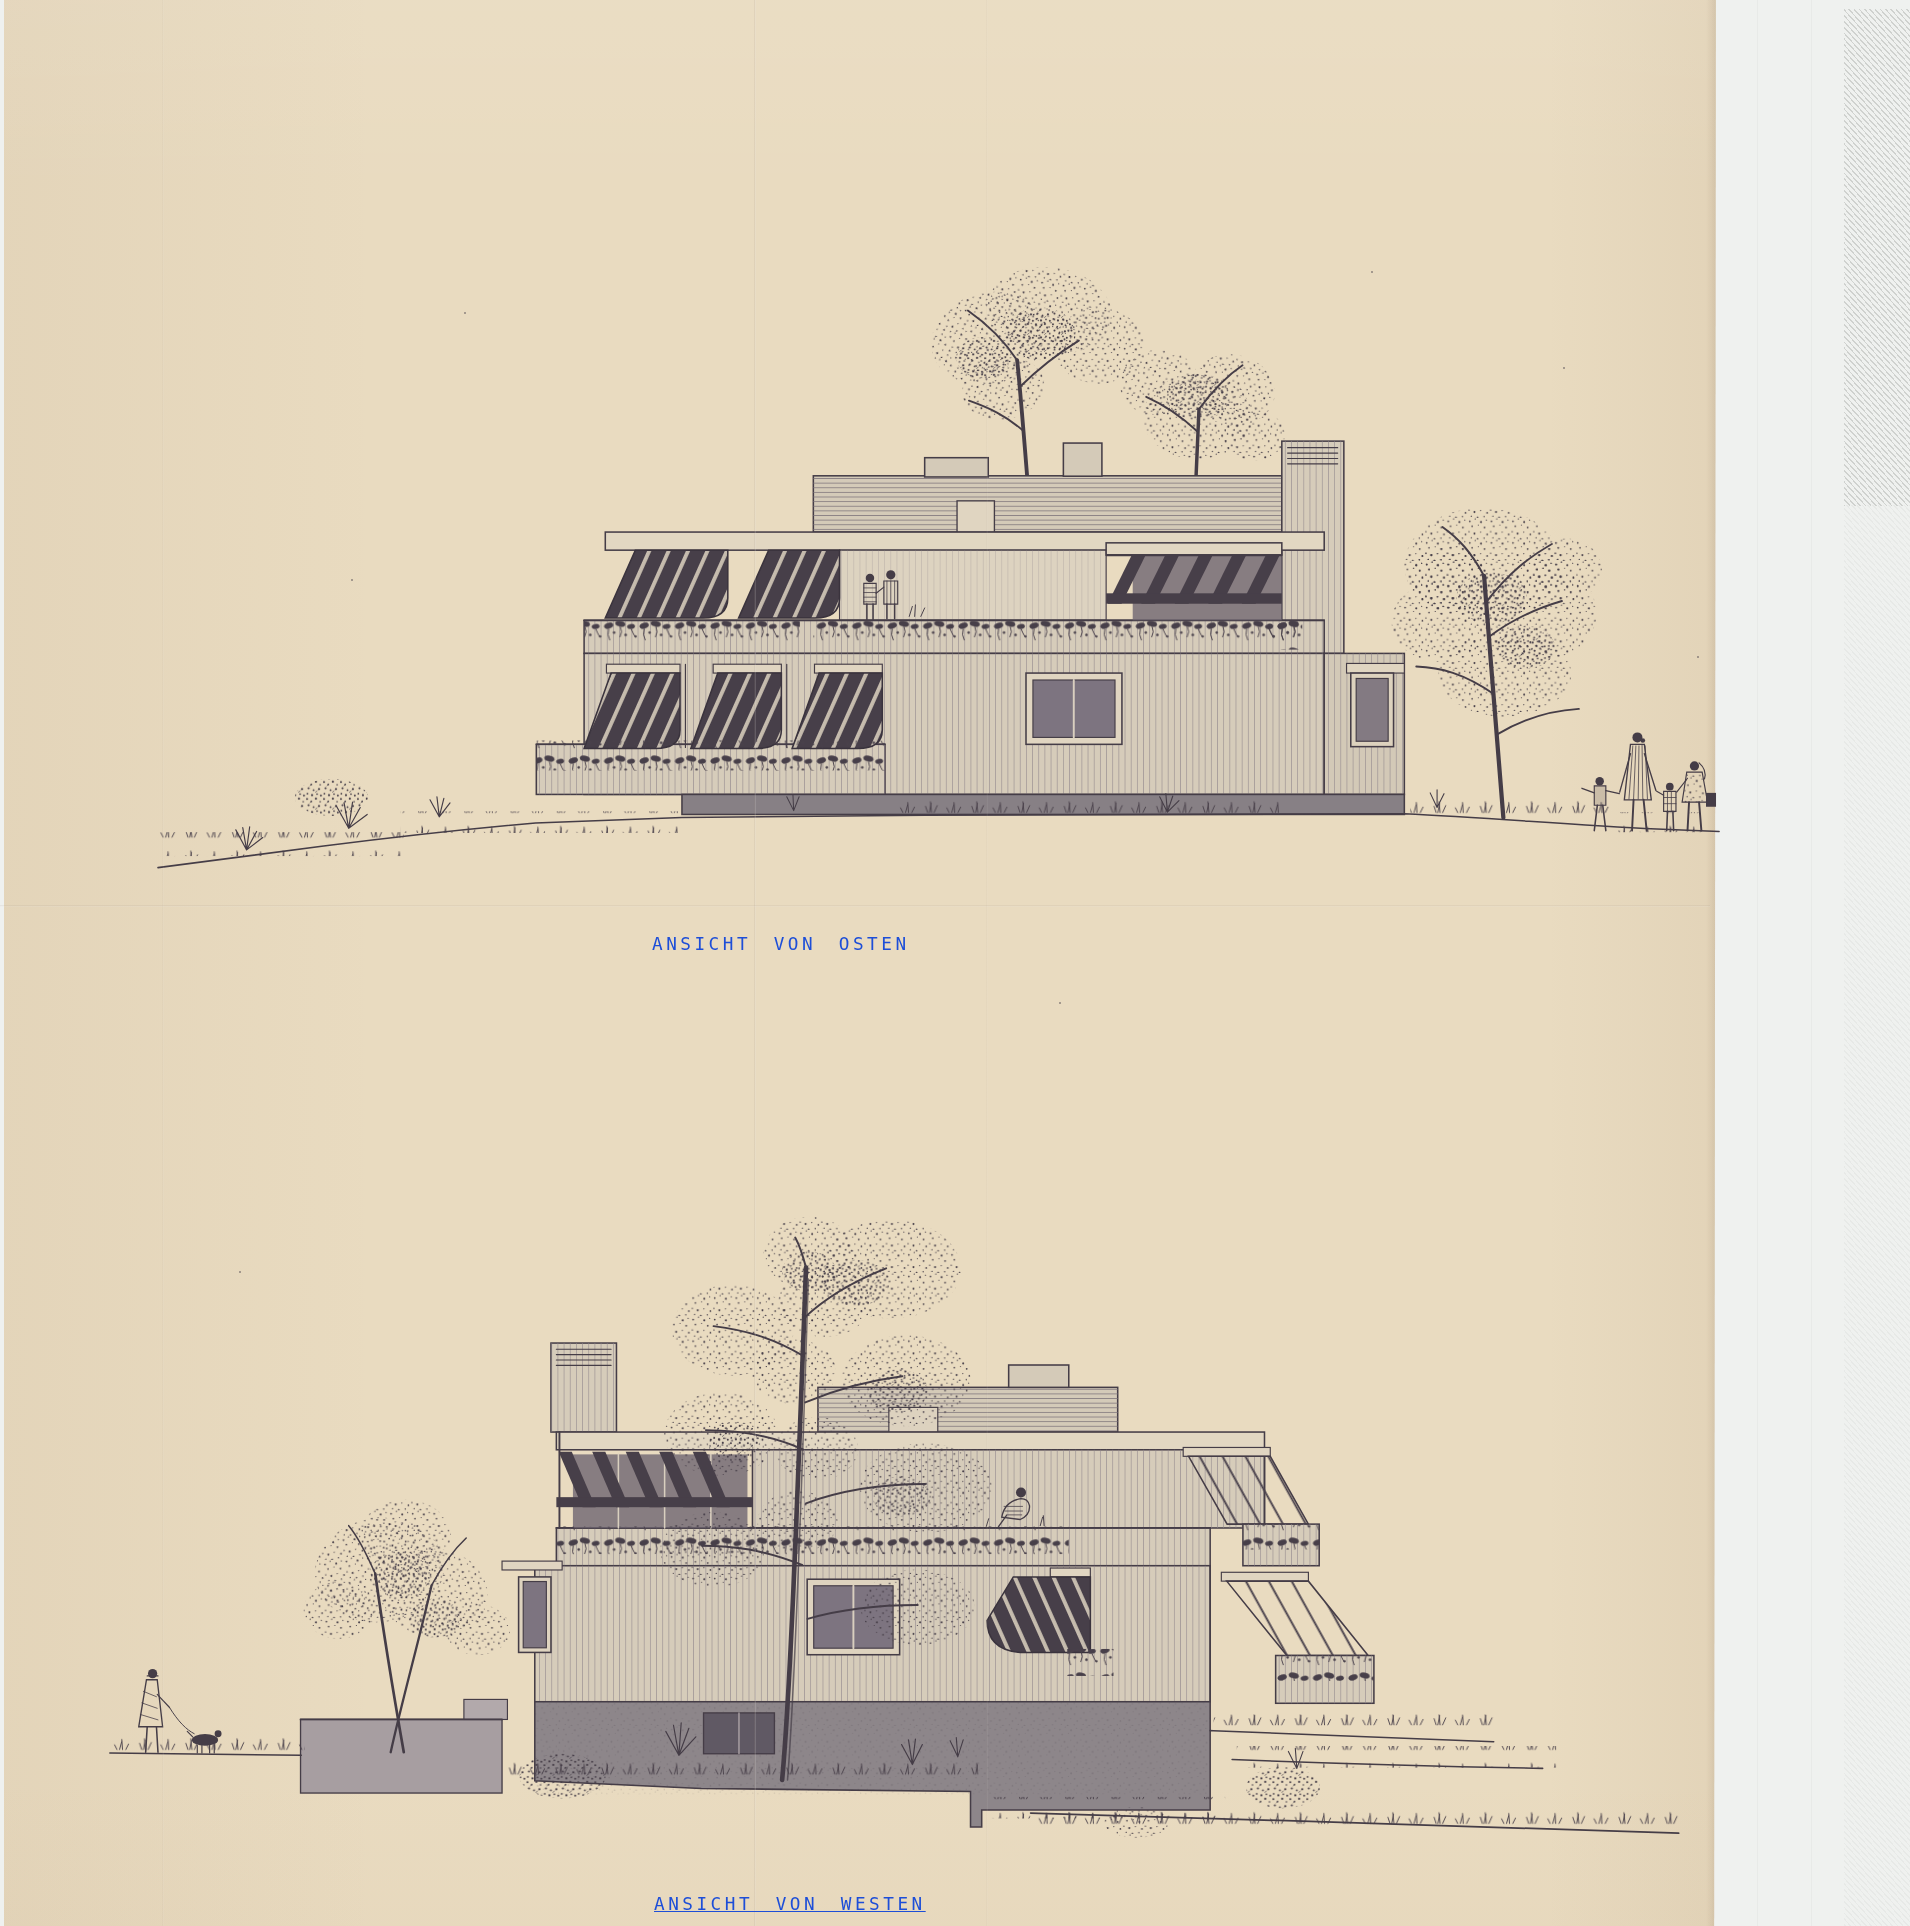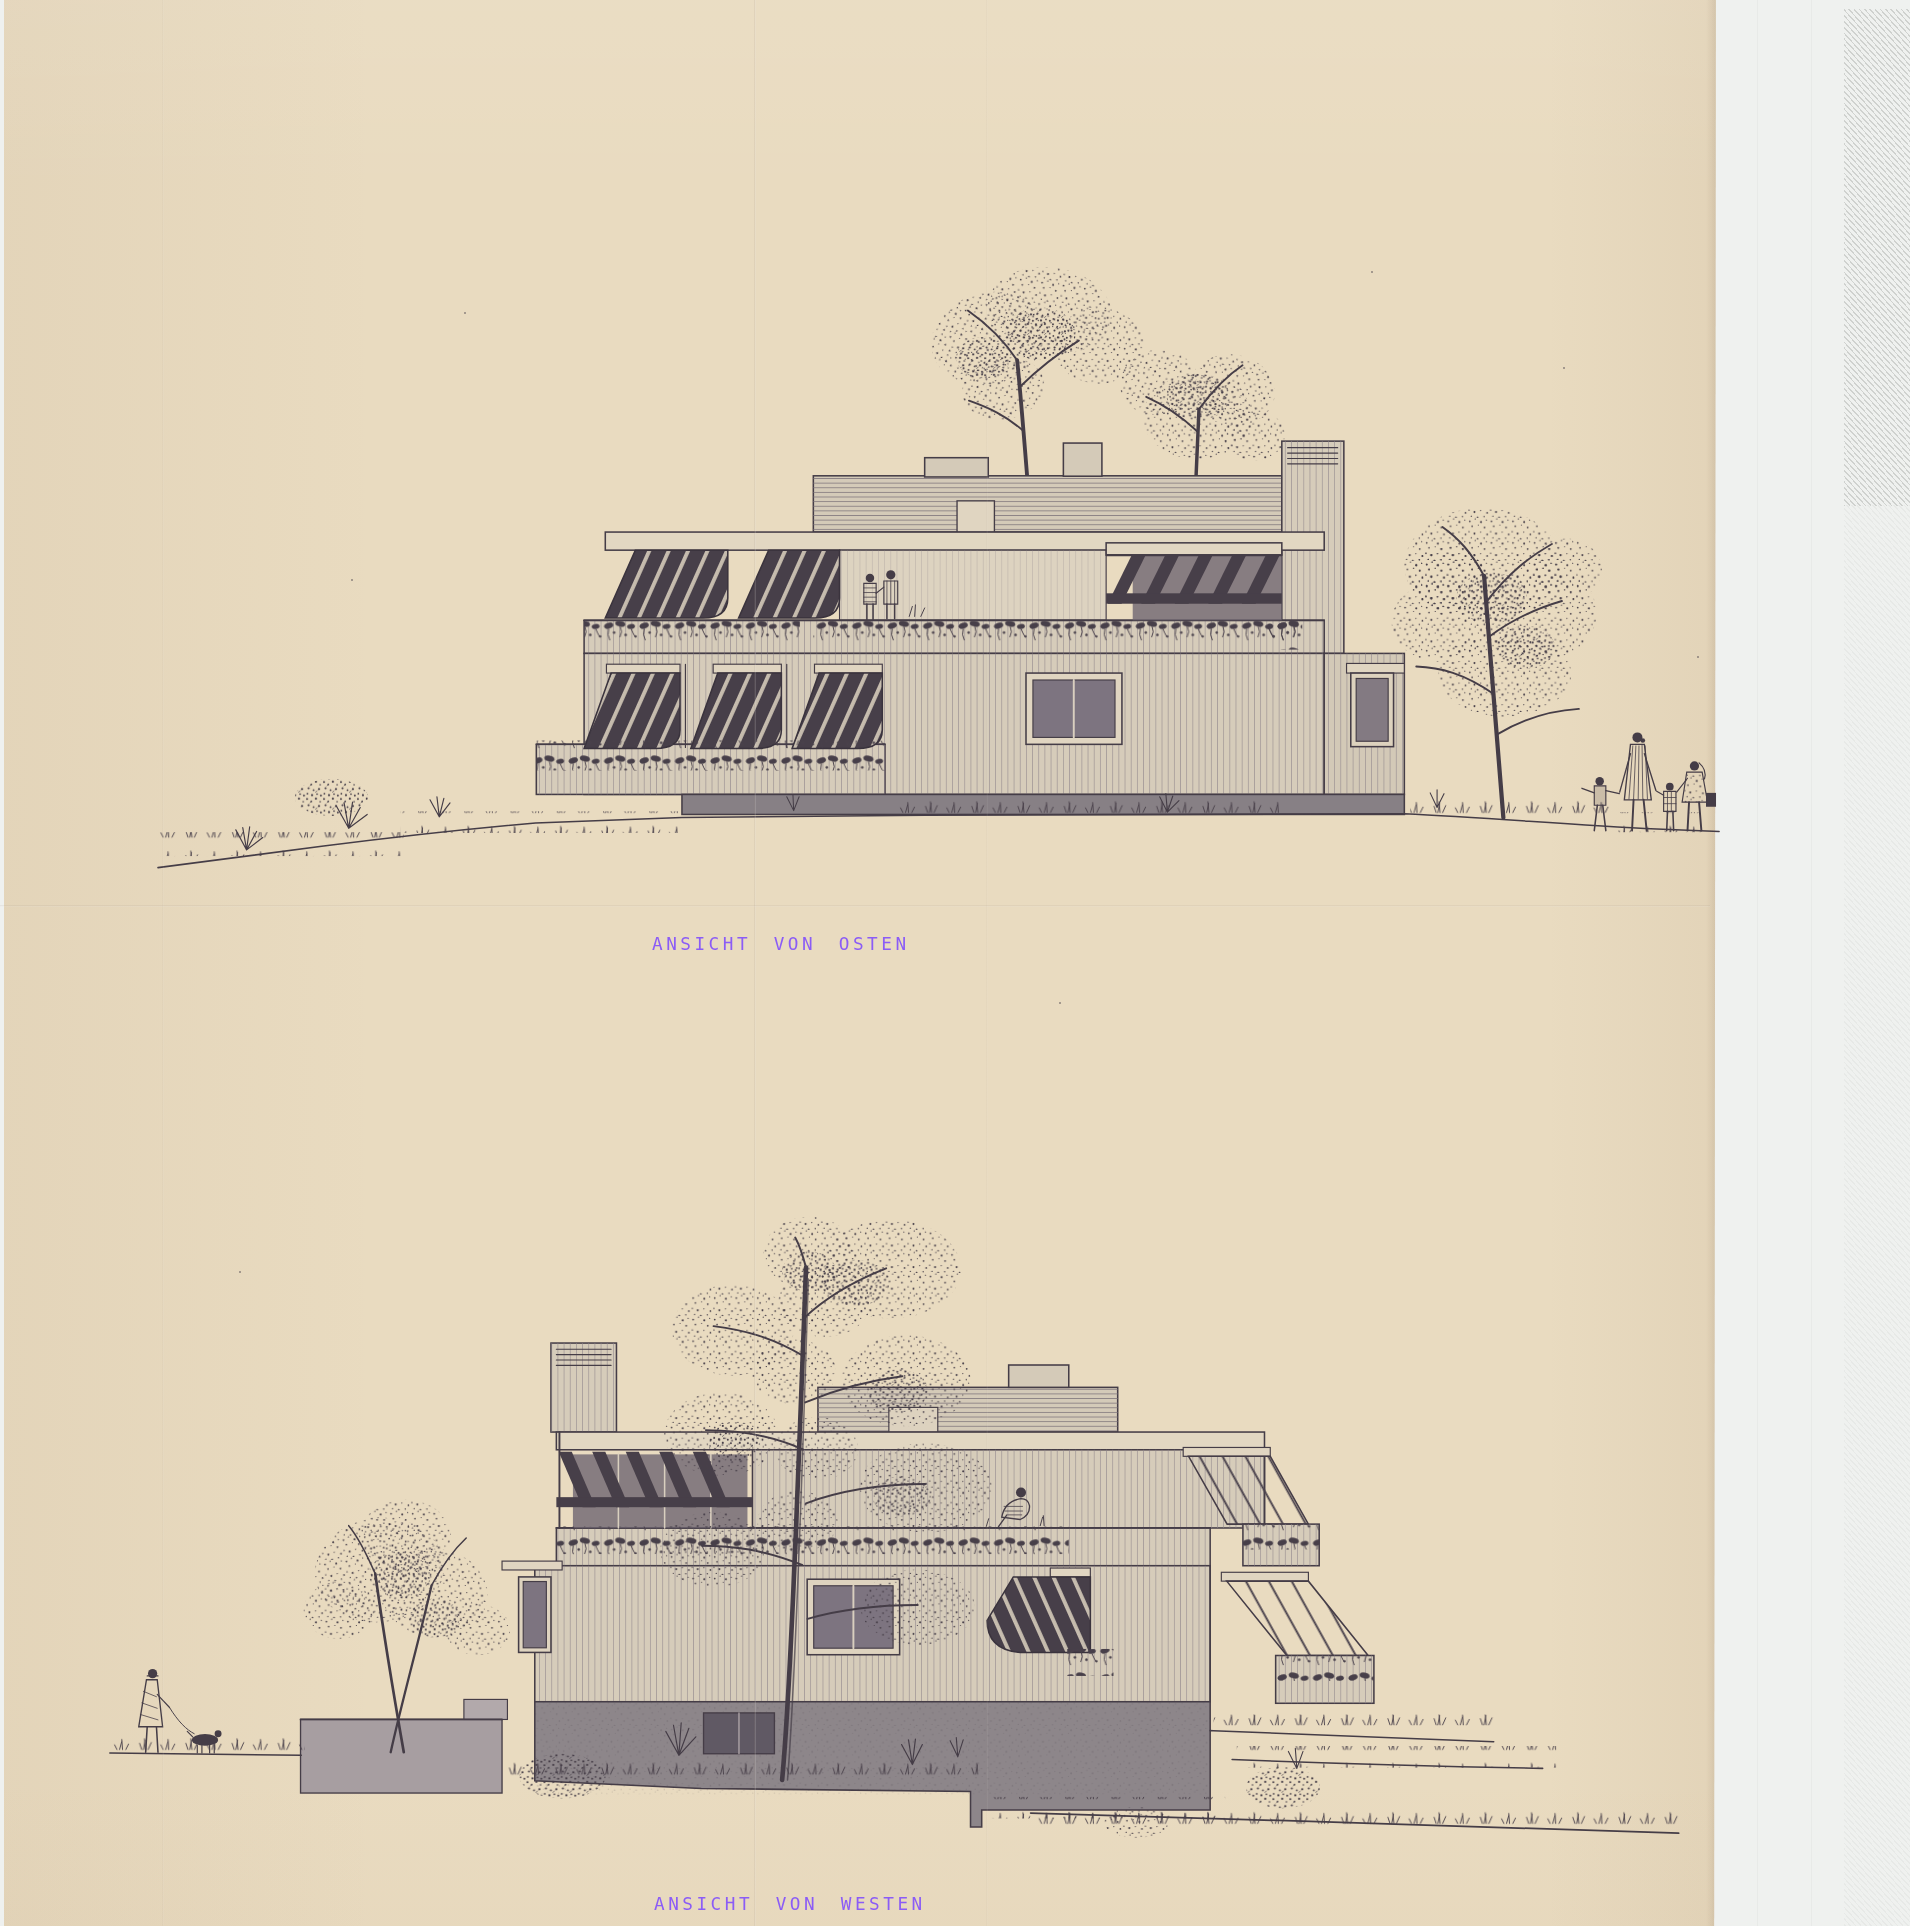"ANSICHT VON OSTEN" .stencil { color: #8b5cf6 -> #1d4ed8 }
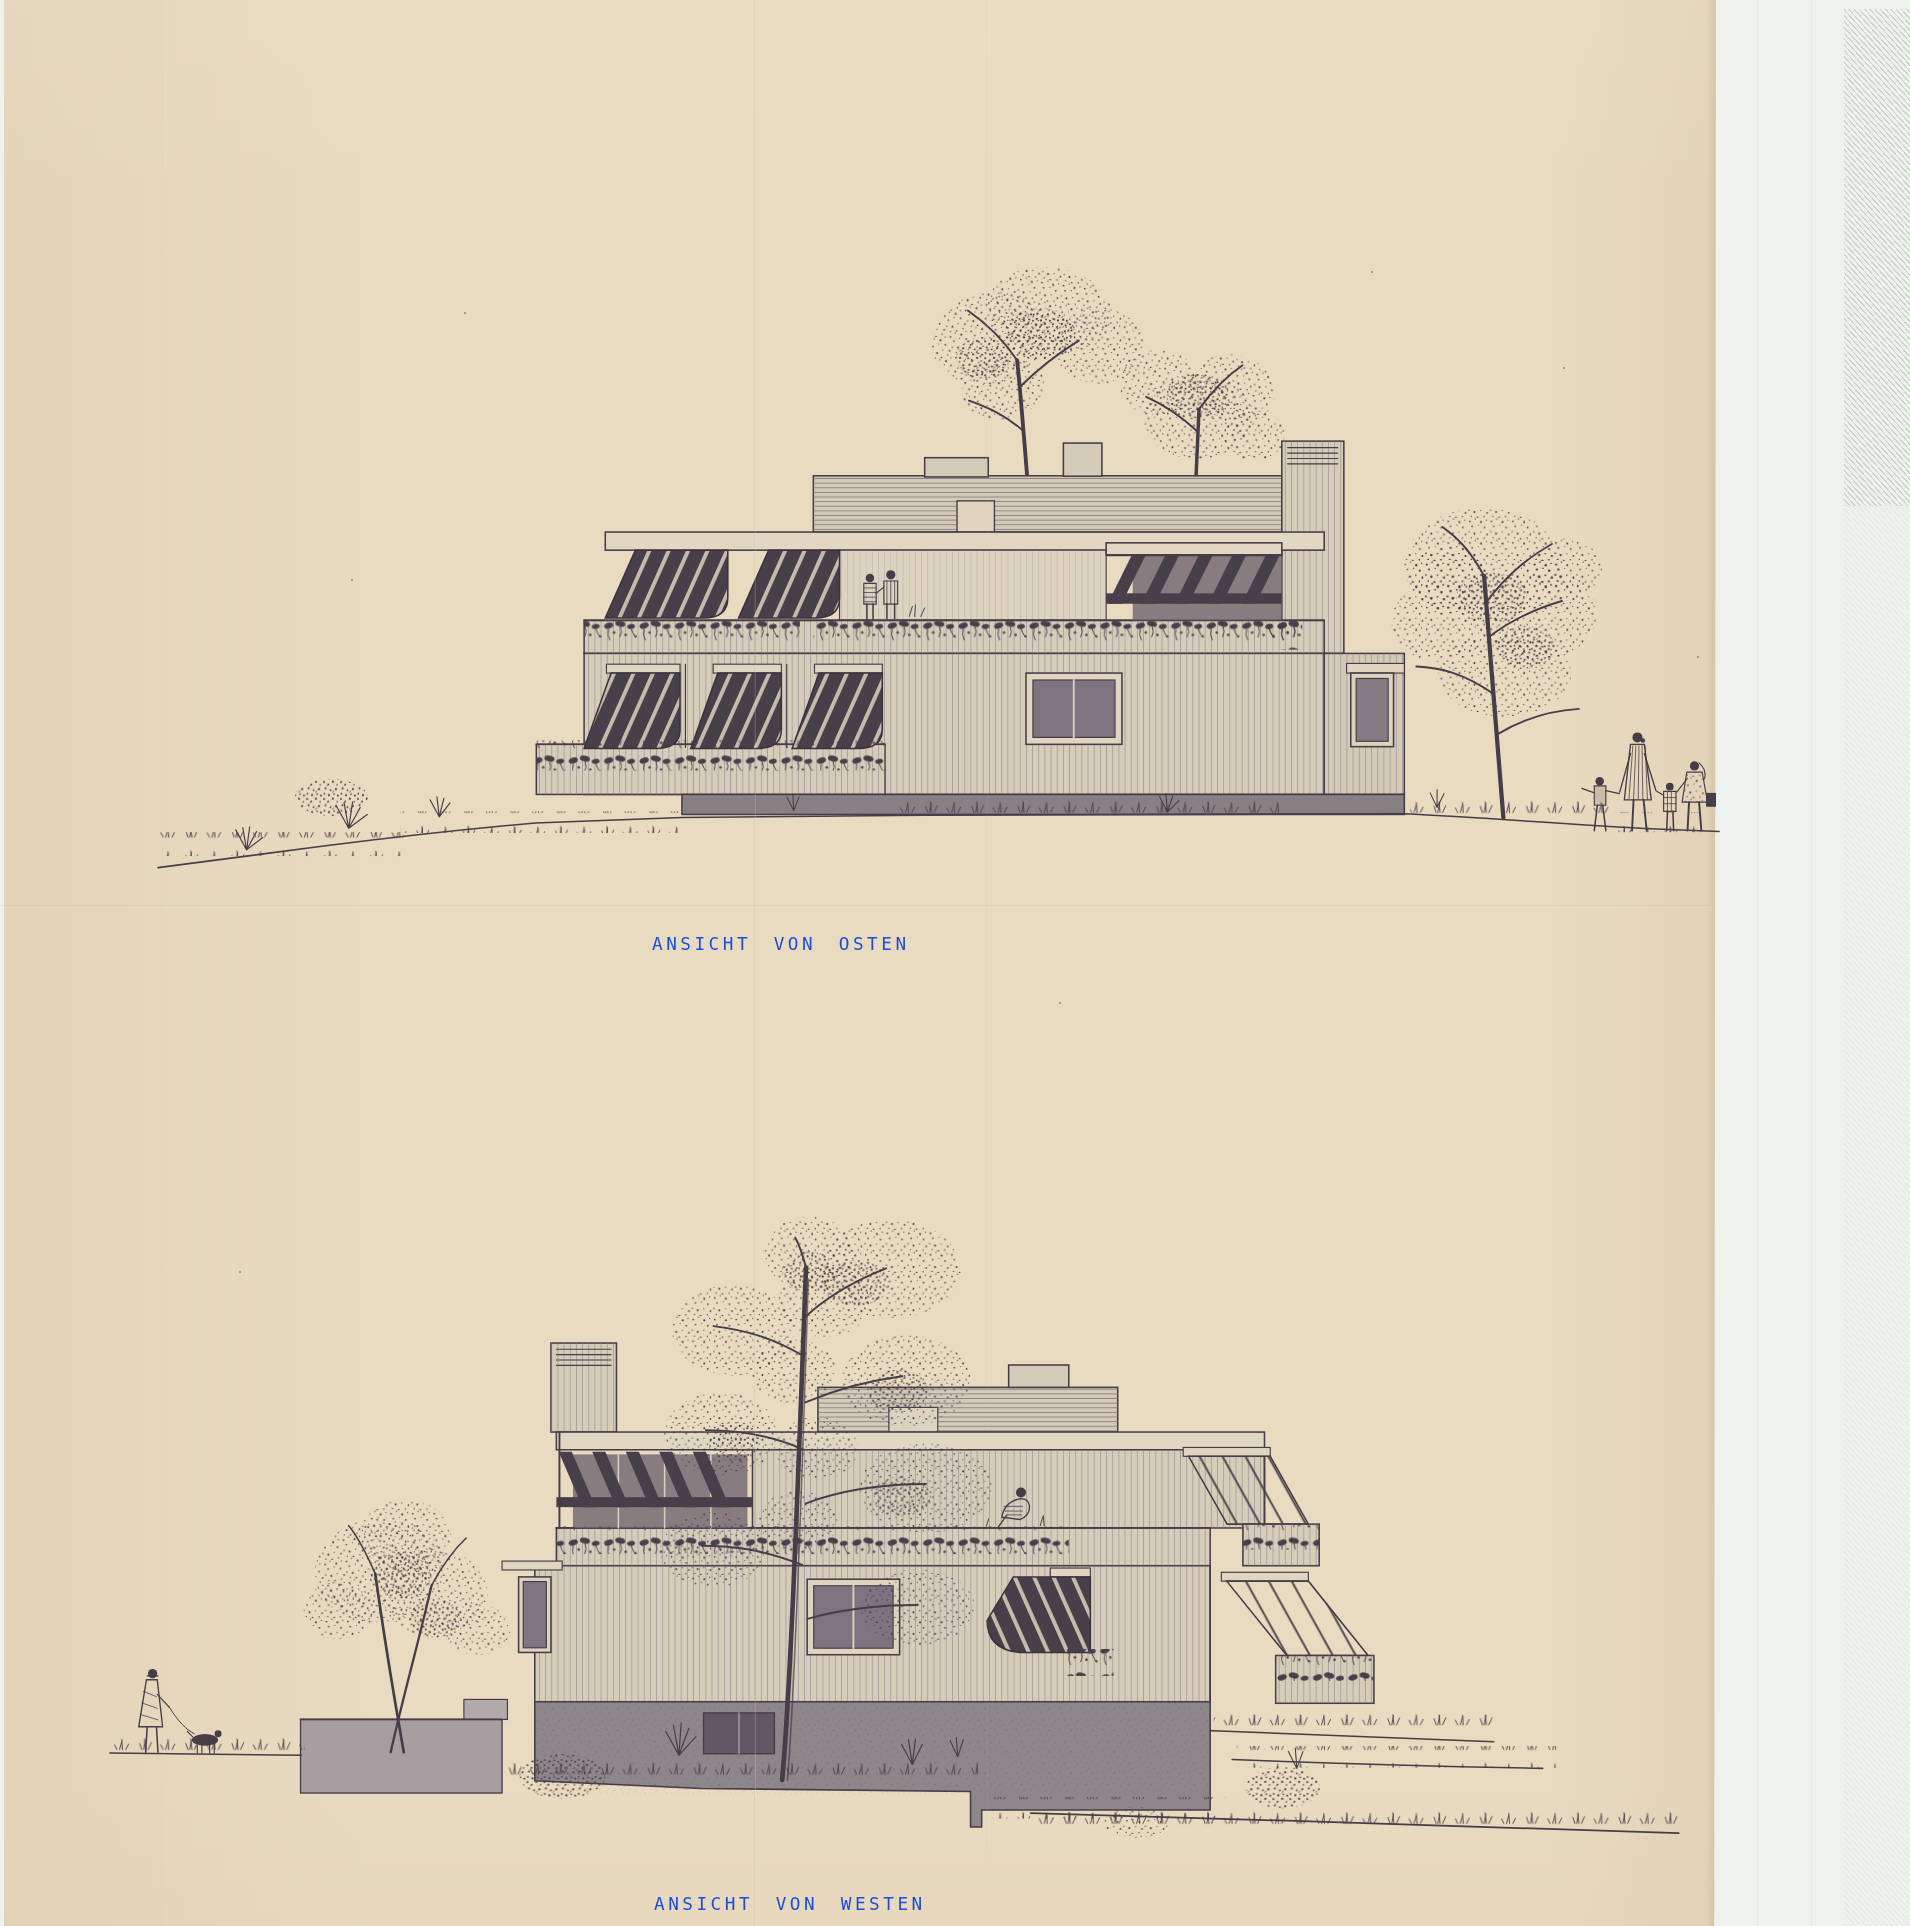"ANSICHT VON WESTEN" div.stencil { text-decoration: none -> underline }
